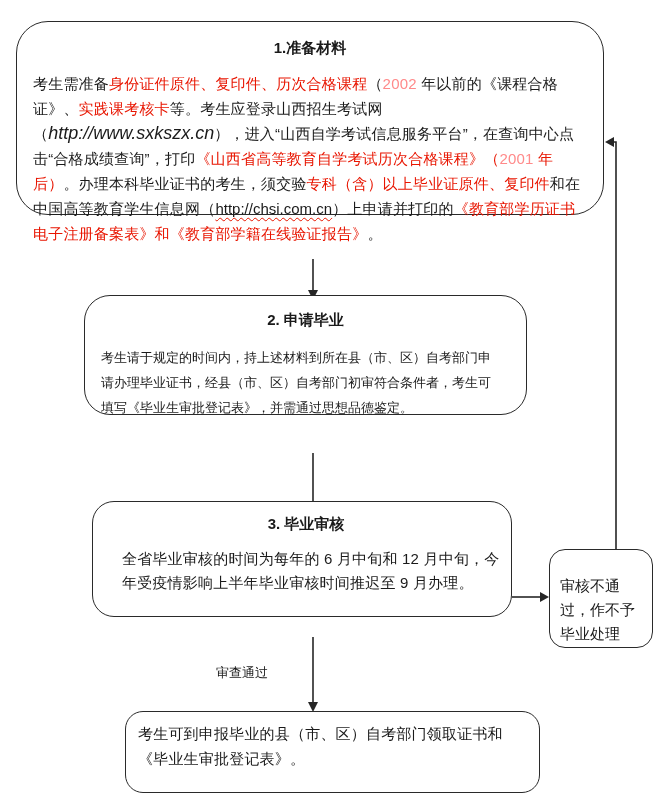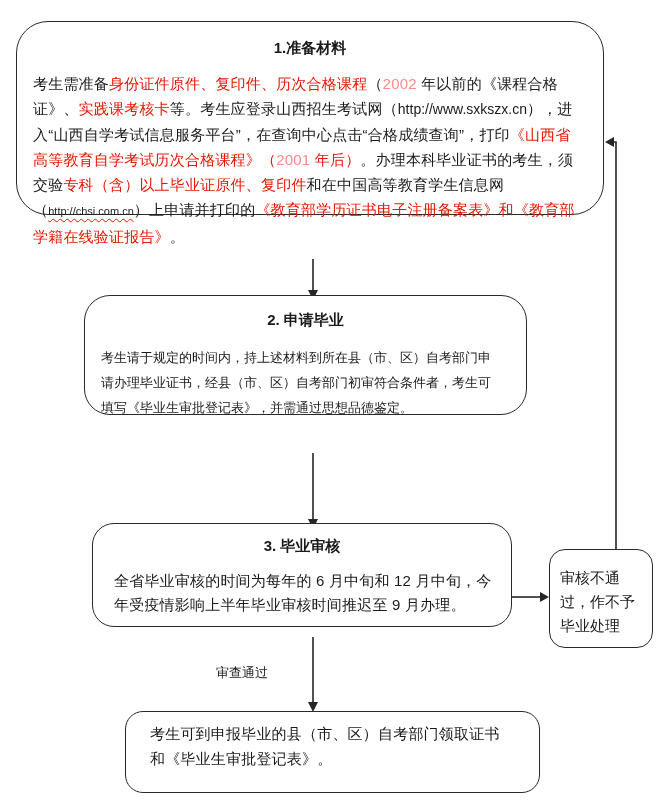"http://www.sxkszx.cn" .seg-url { font-size: 14px -> 18px; font-style: none -> italic }
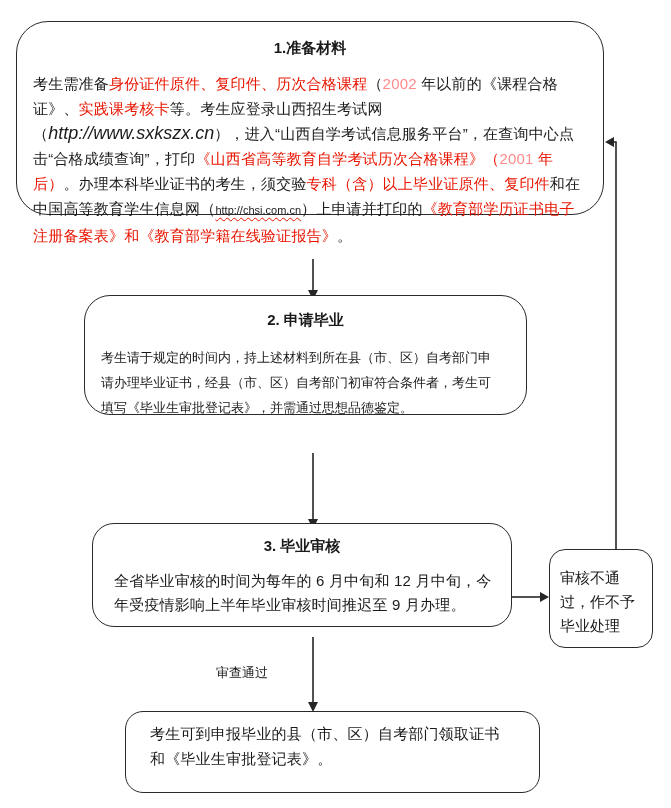"http://chsi.com.cn" .seg-url-wavy { font-size: 11px -> 15px }
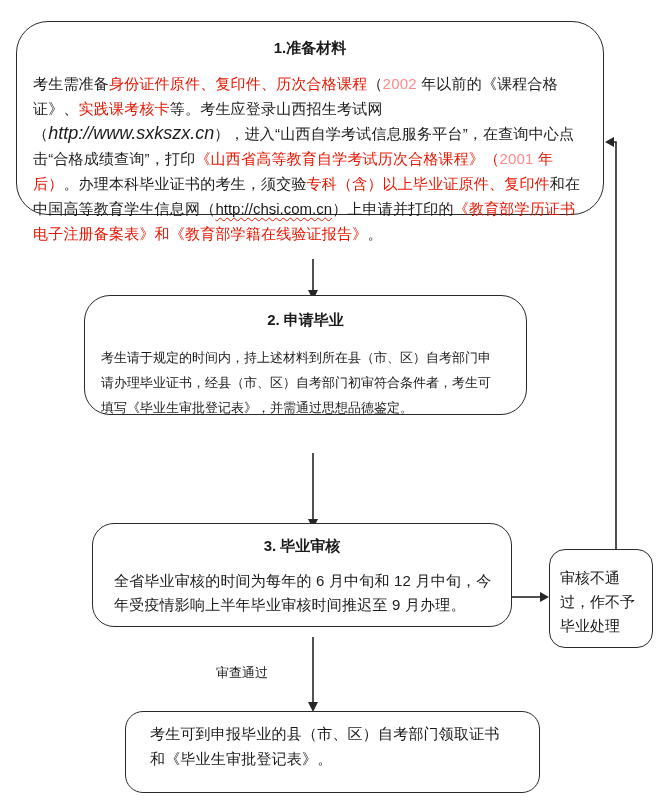"3. 毕业审核" .box3 { height: 104px -> 116px; padding-left: none -> 8px; top: 523px -> 501px }
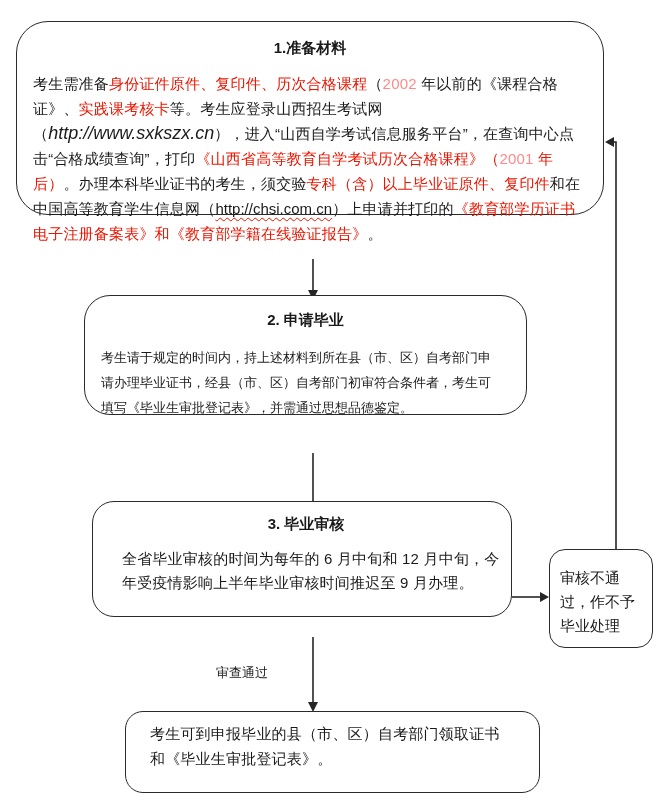"审核不通" .sidebox { padding: 16px 10px 0 -> 24px 10px 0 }
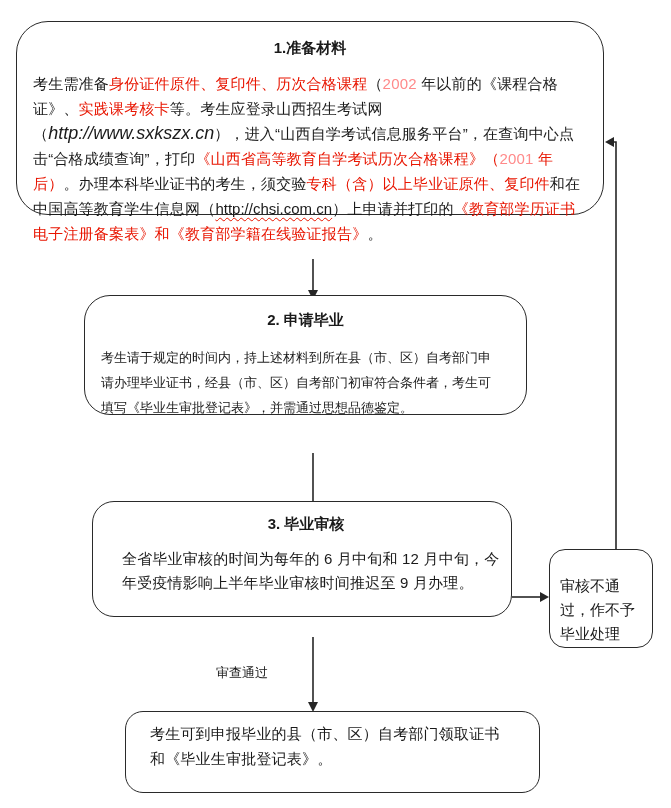"考生可到申报毕业的县（市、区）自考部门领取证书和《毕业生审批登记表》。" .bottombox { padding: 9px 28px 0 24px -> 9px 28px 0 12px }
